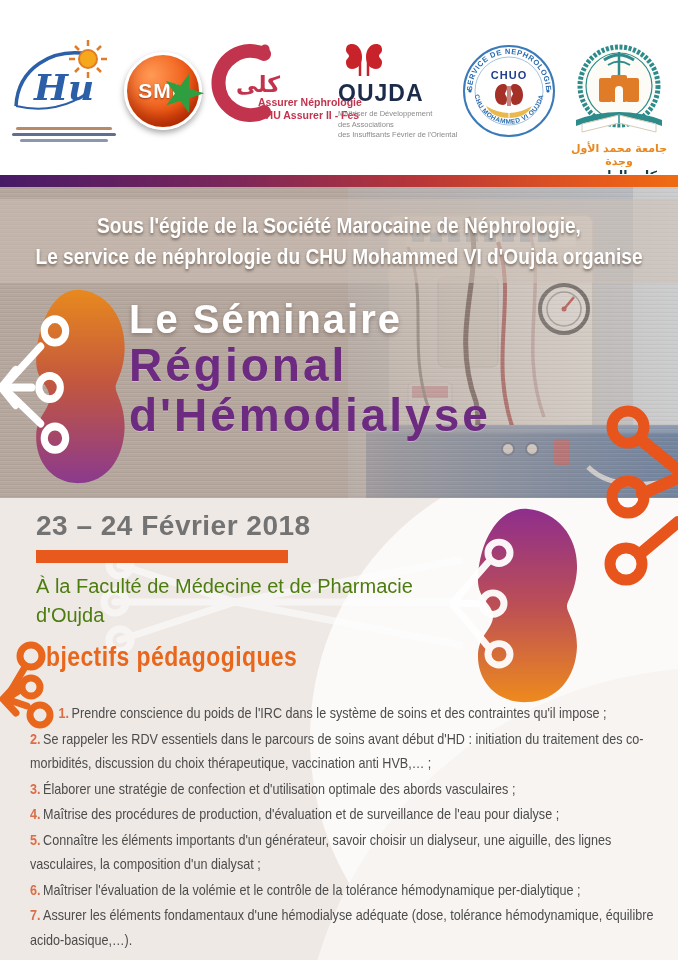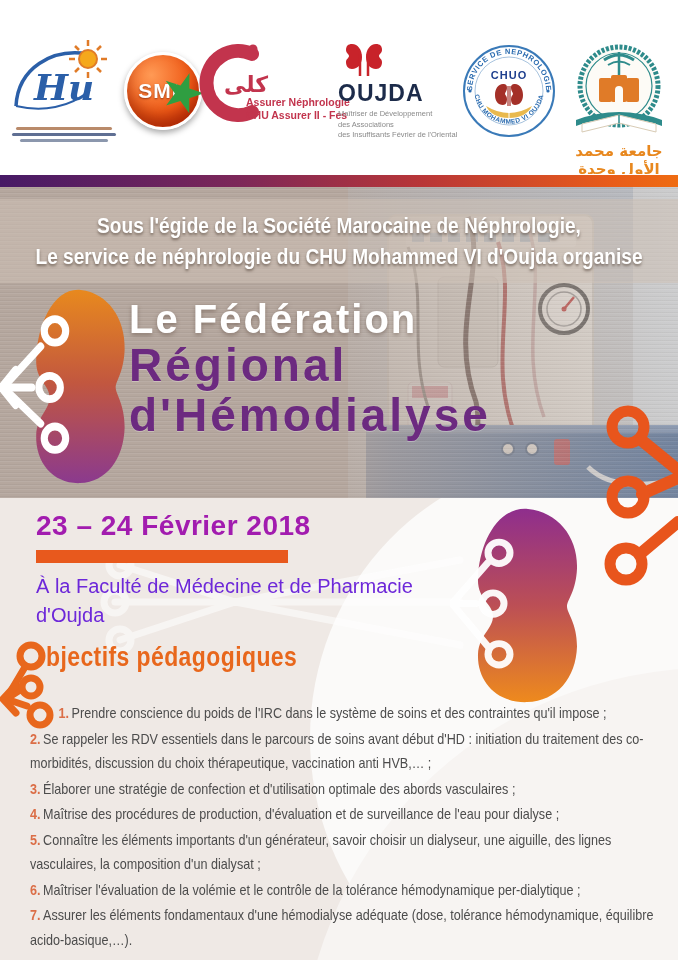"كلى" div.abs { left: 190px -> 202px }
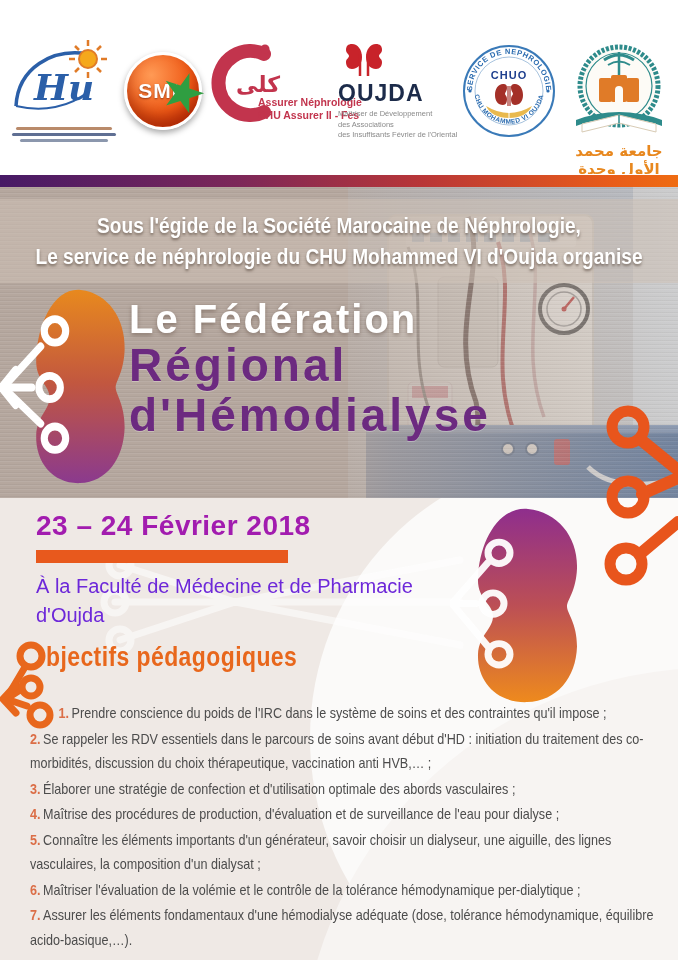"جامعة محمد الأول وجدة" .ump-ar1 { font-size: 15px -> 11px }
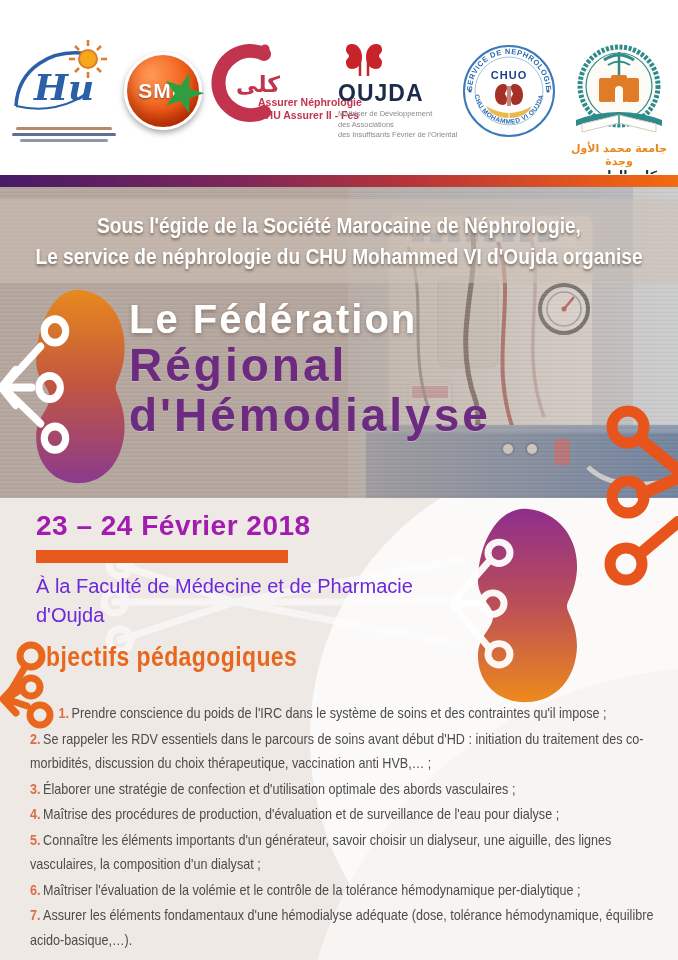"Le Fédération" div.t1 { text: Fédération -> Séminaire }
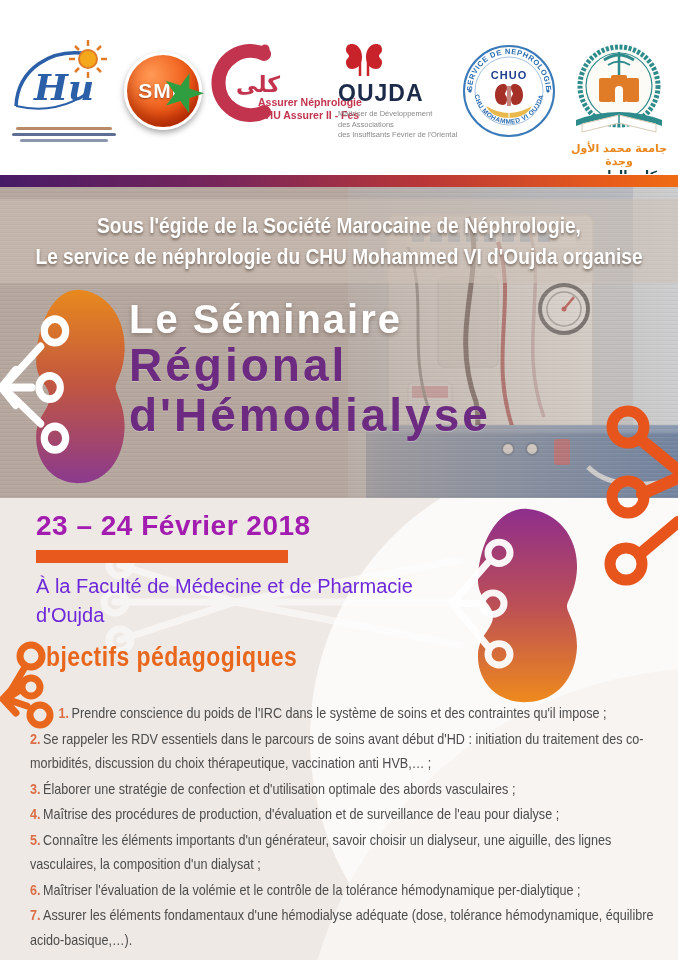"23 – 24 Février 2018" .dates { color: #a21caf -> #737373 }
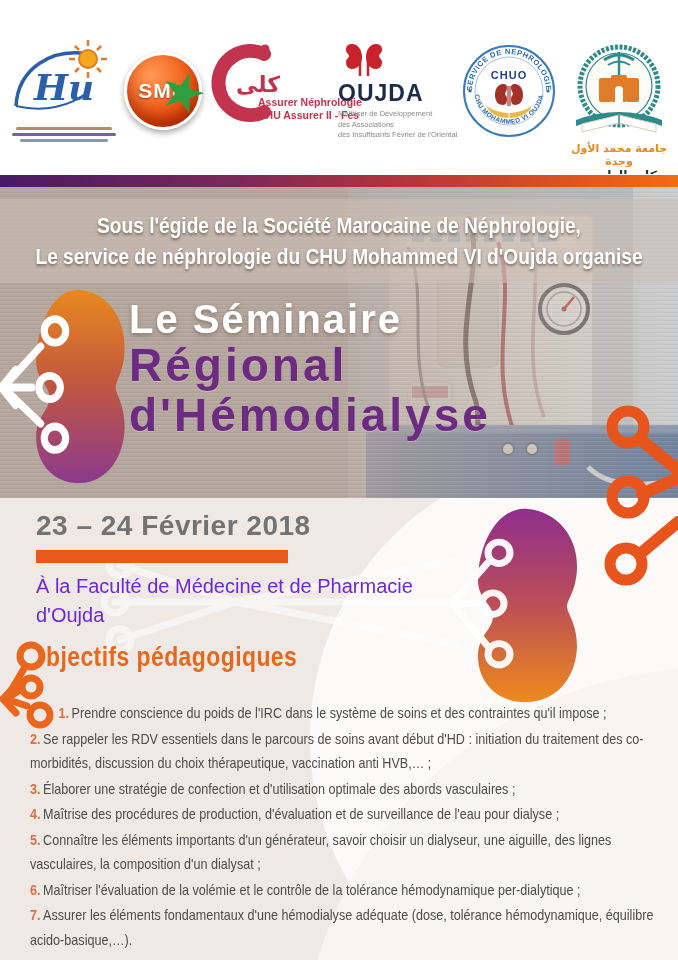"À la Faculté de Médecine" .venue { color: #6d28d9 -> #4d7c0f }
